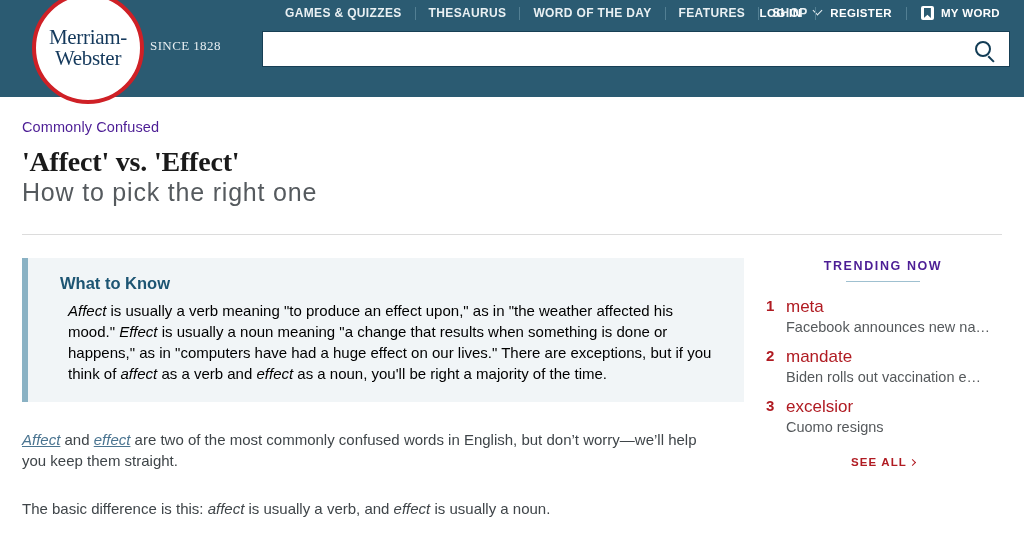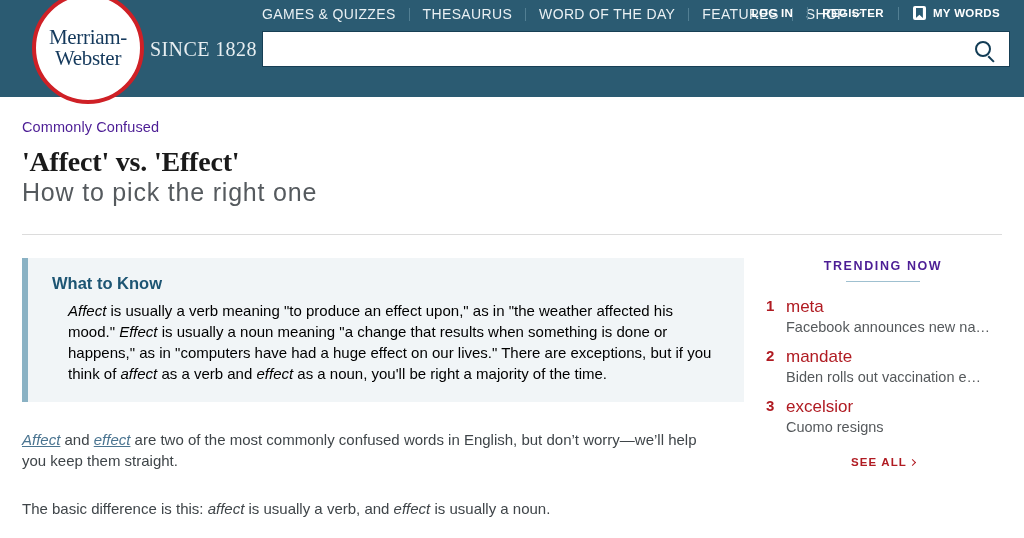"GAMES & QUIZZES" .topnav { font-size: 14px -> 12px; font-weight: normal -> bold; left: 249px -> 272px }
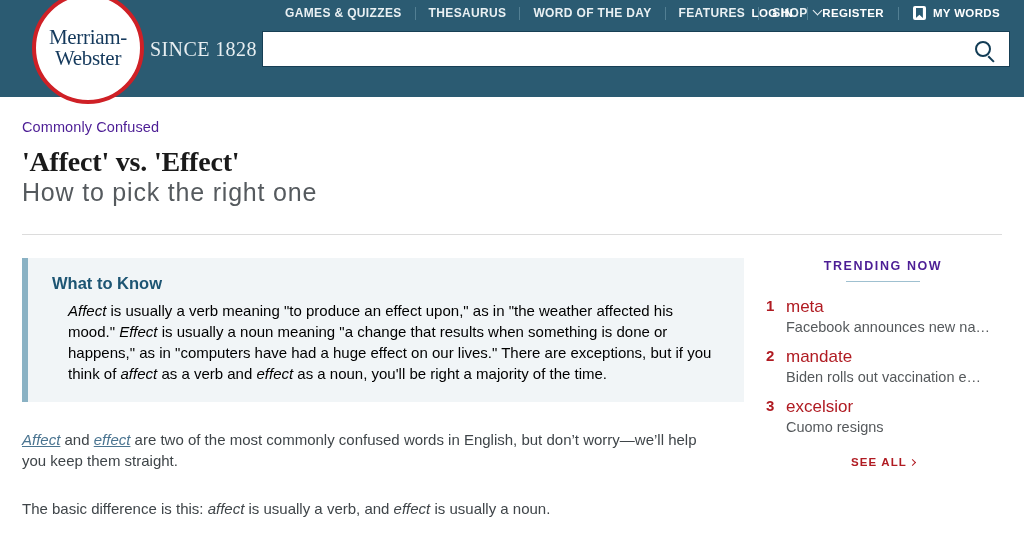"MY WORDS" span { text: WORDS -> WORD }
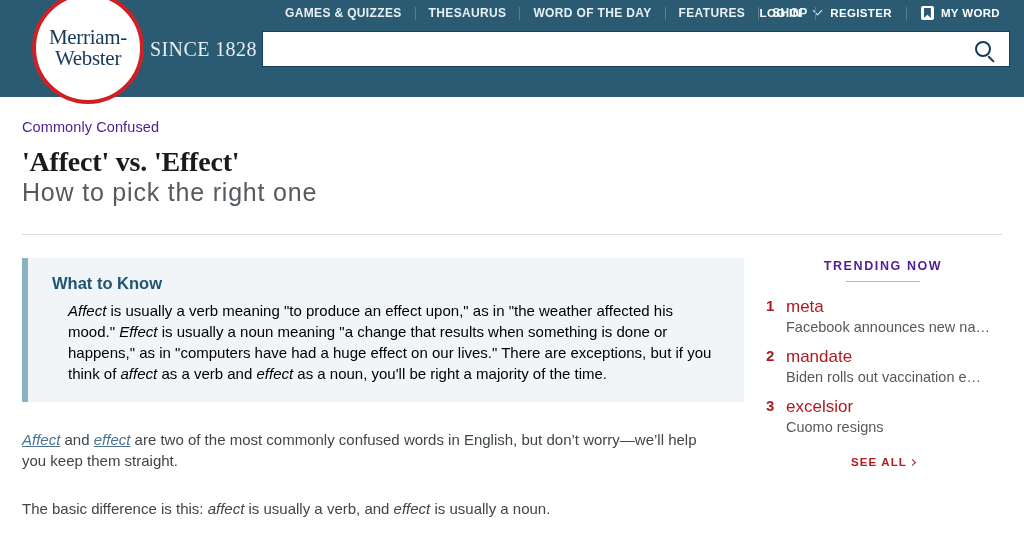"SINCE 1828" .since { font-size: 20px -> 13px }
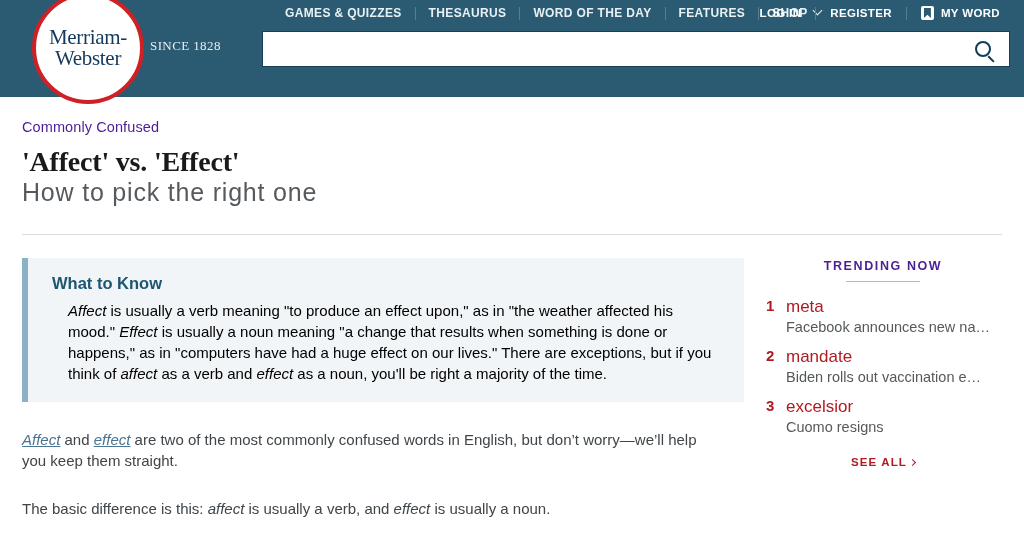"What to Know" .wtk-title { margin-left: none -> 8px }
